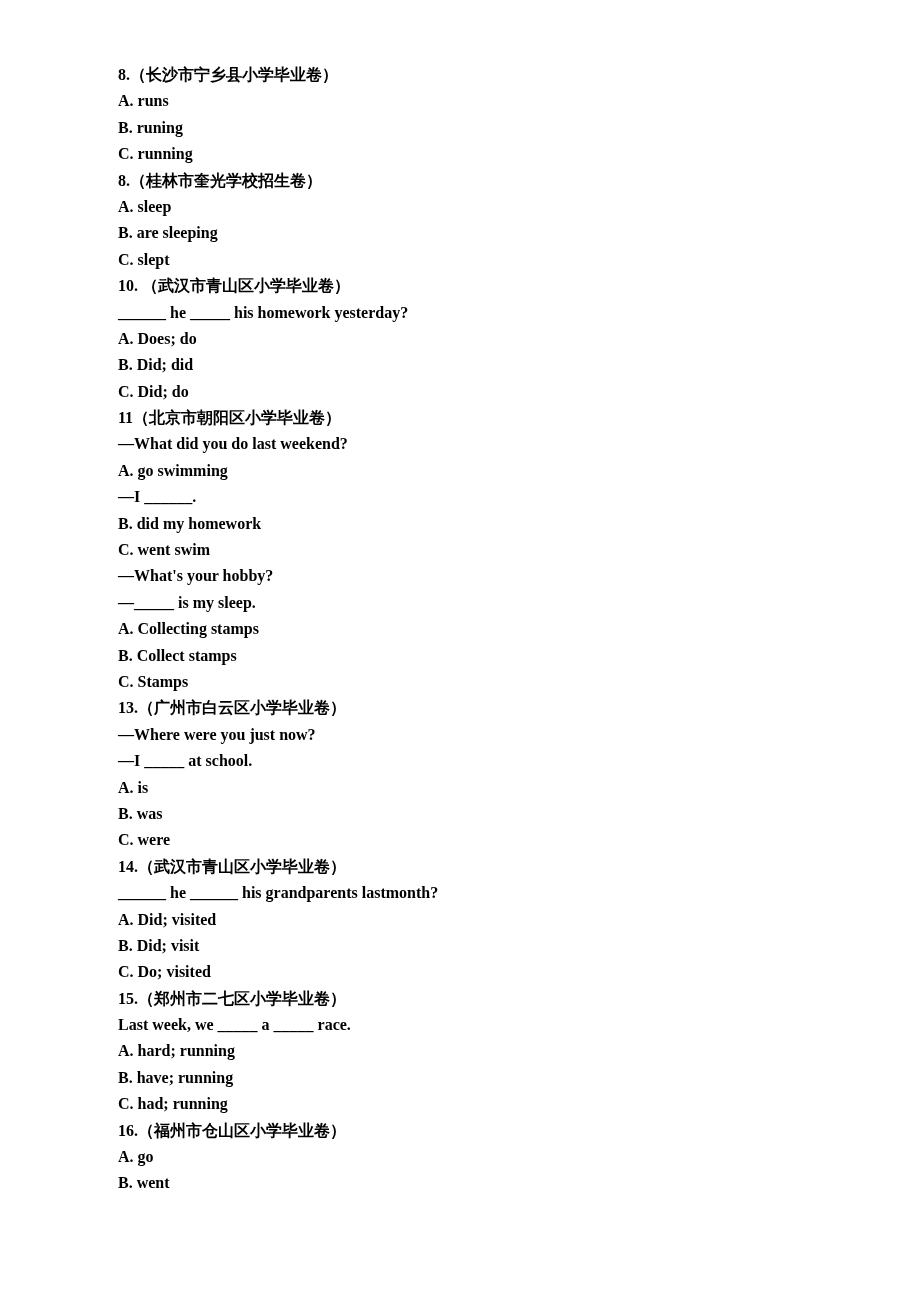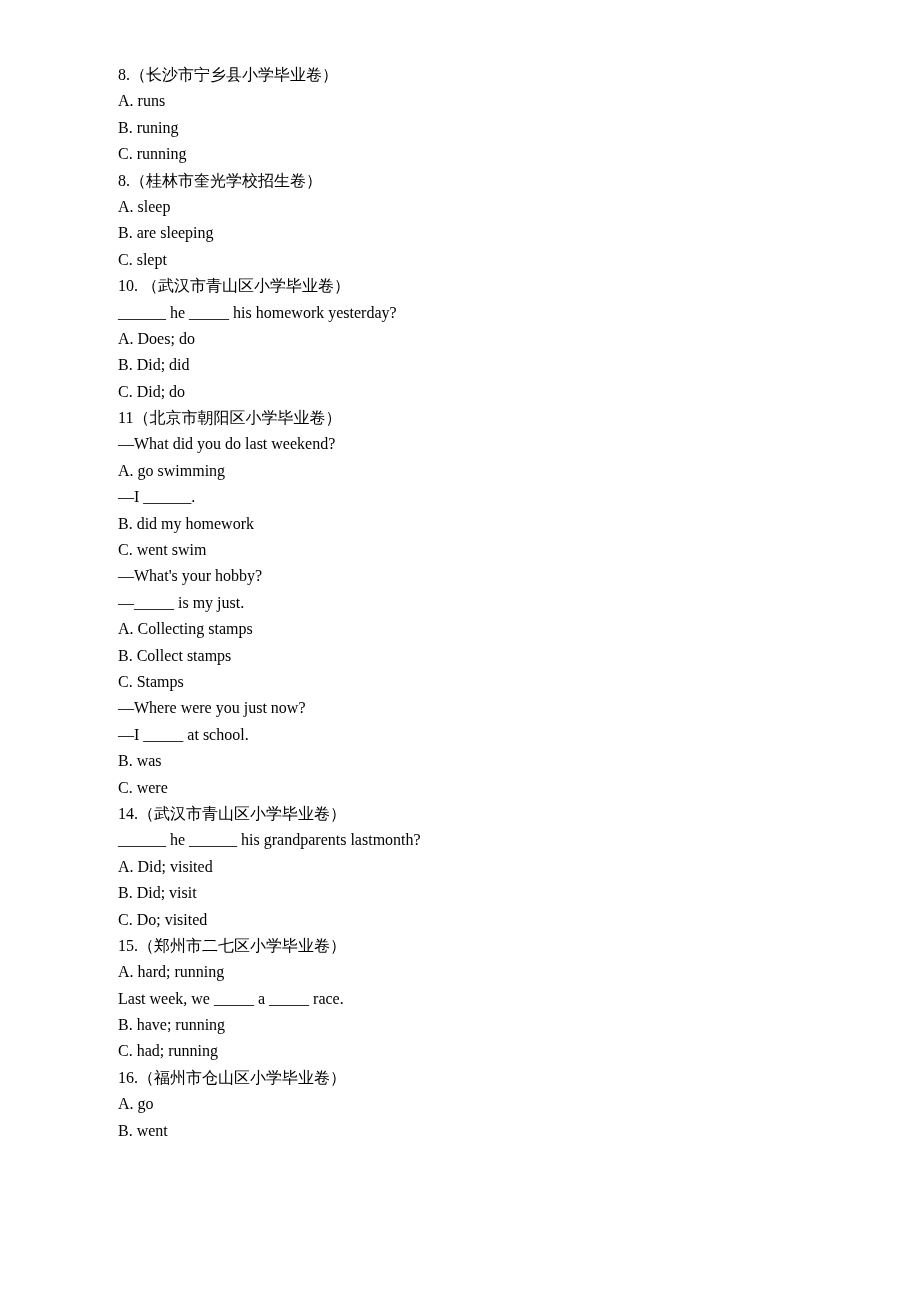"8.（长沙市宁乡县小学毕业卷）" .page { font-weight: none -> bold }
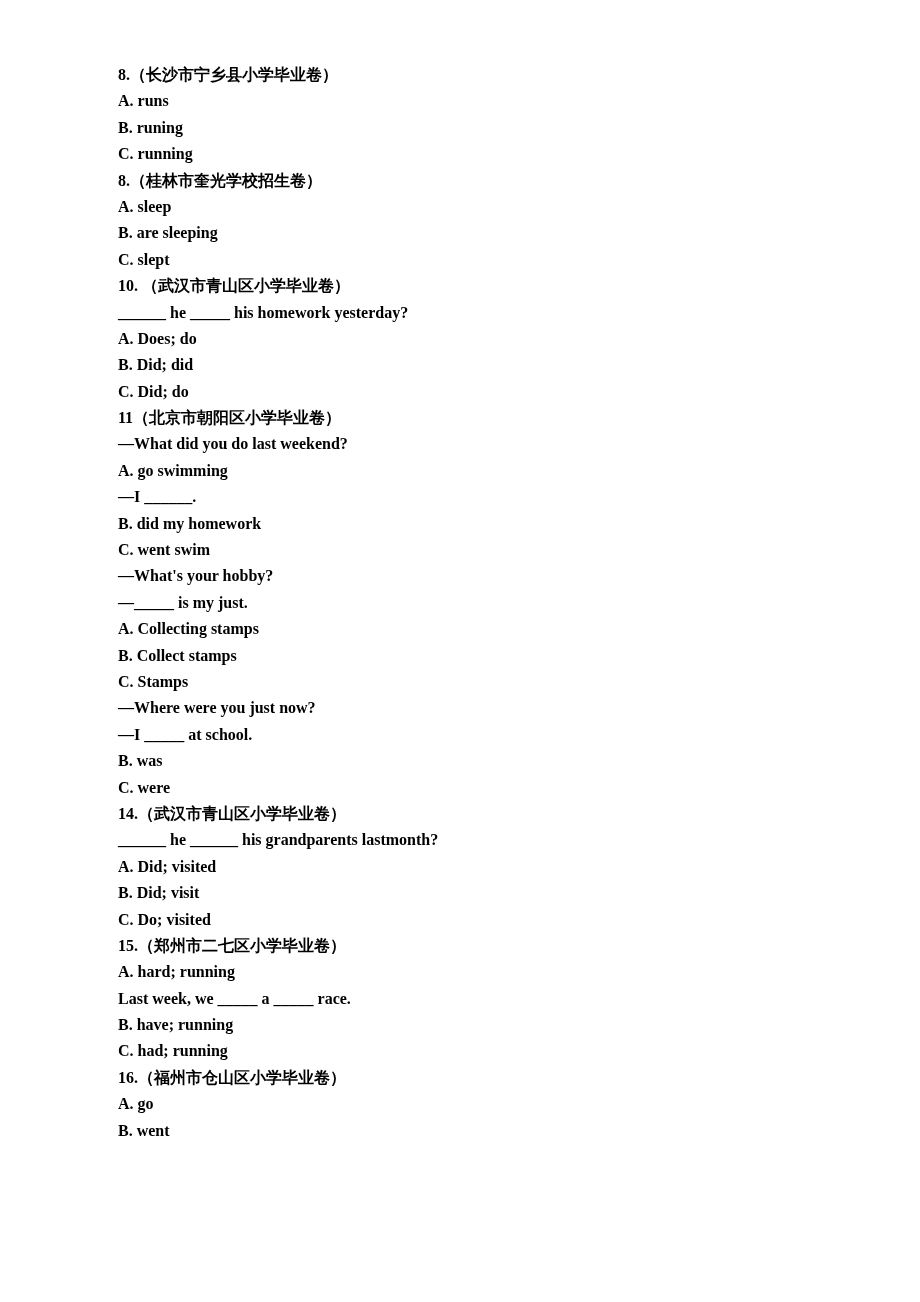"—_____ is my just." div.line { text: just -> sleep }
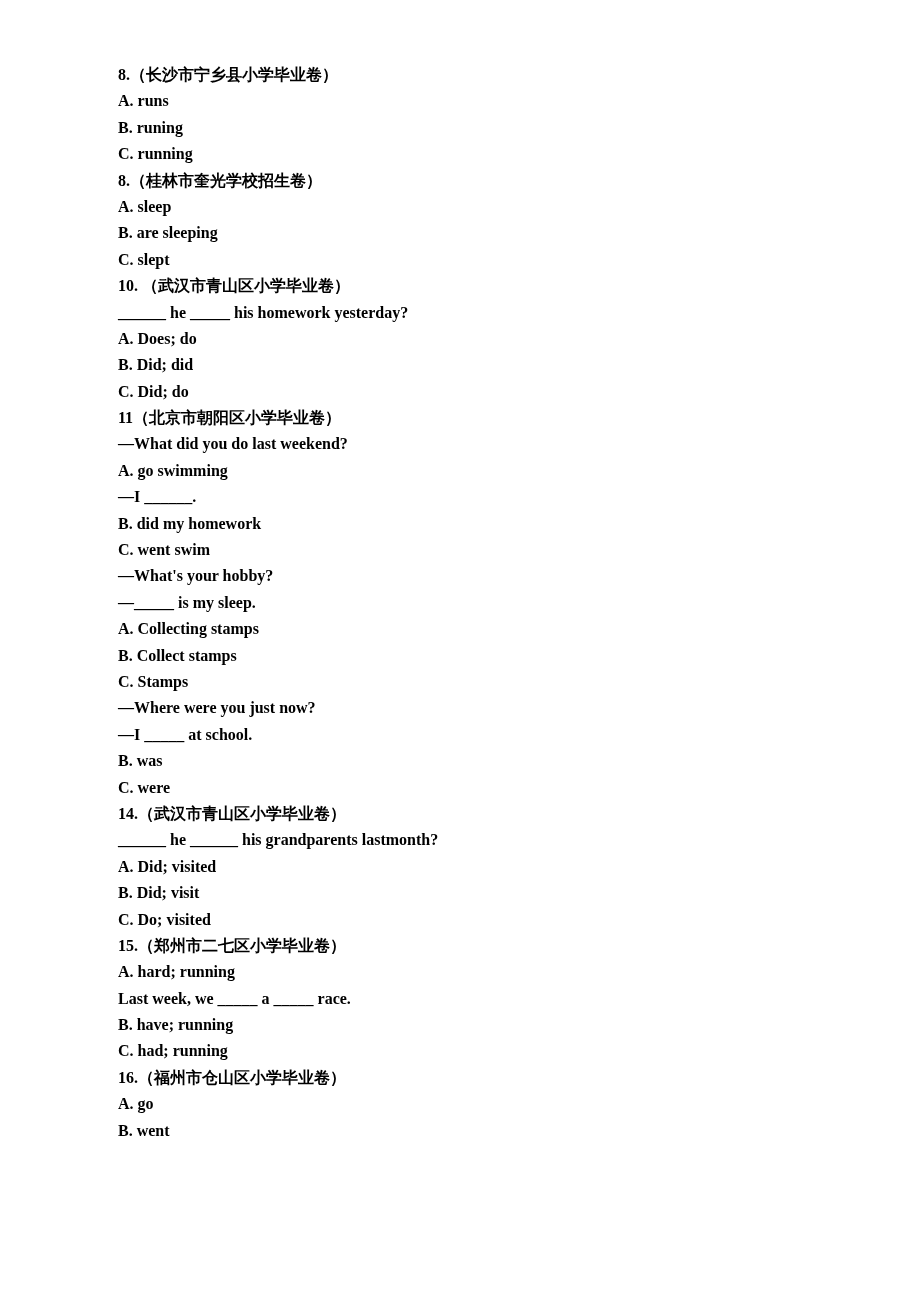"13.（广州市白云区小学毕业卷）" div.line { html: none -> <div>13.（广州市白云区小学毕业卷）</div> }
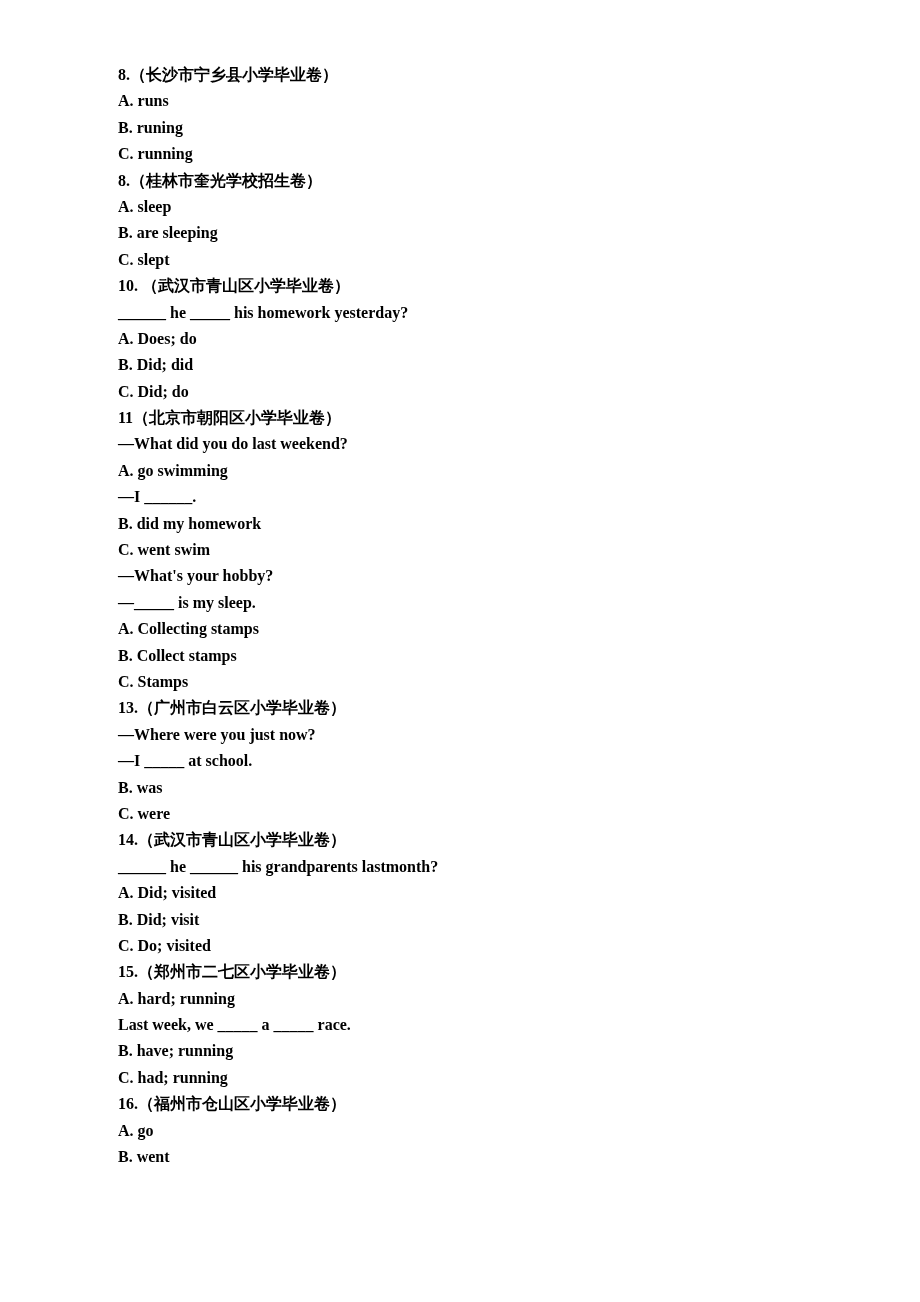"A. is" div.line { html: none -> <div>A. is</div> }
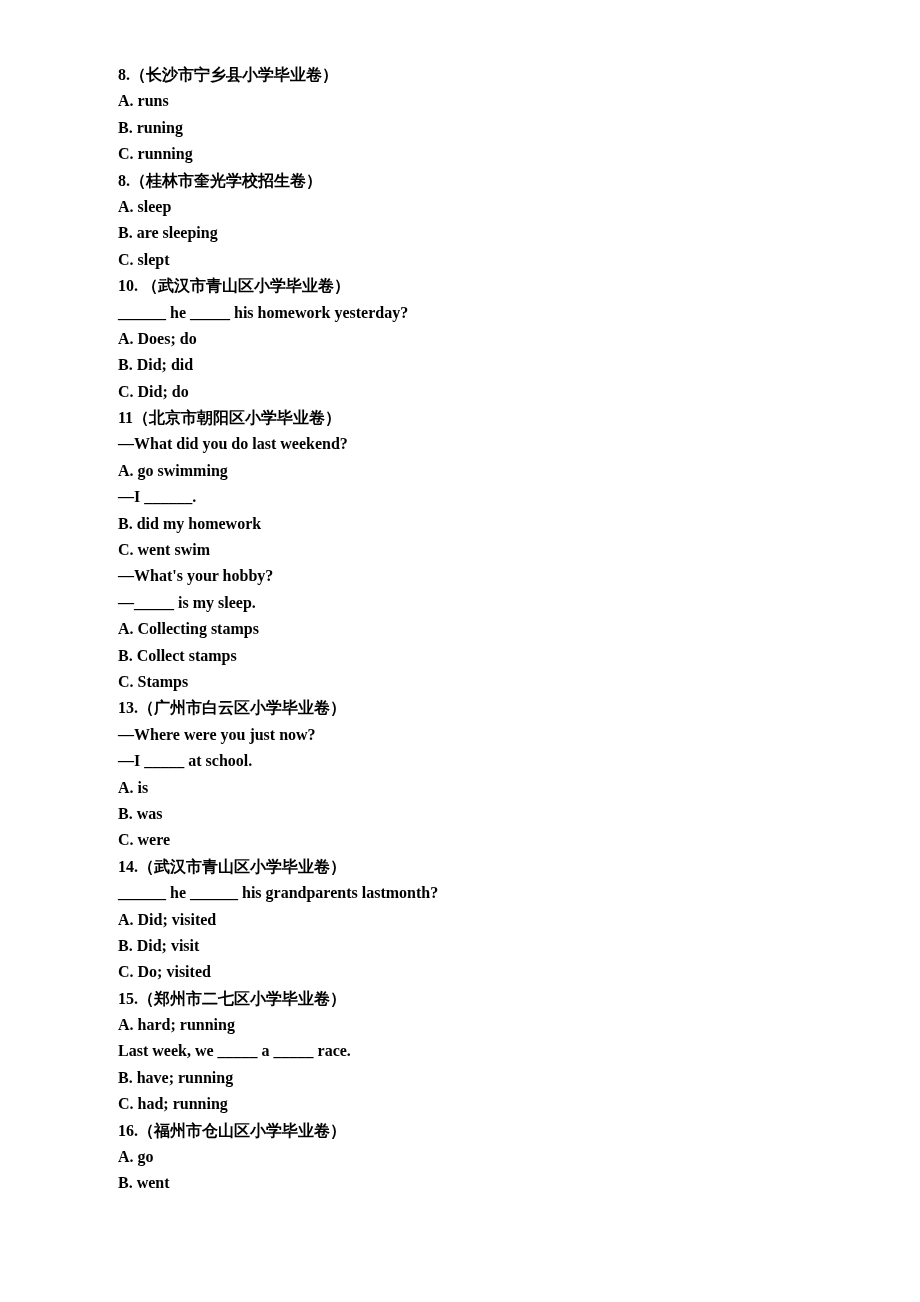"A. hard; running" div.line { order: before "Last week, we _____ a" -> after "Last week, we _____ a" }
